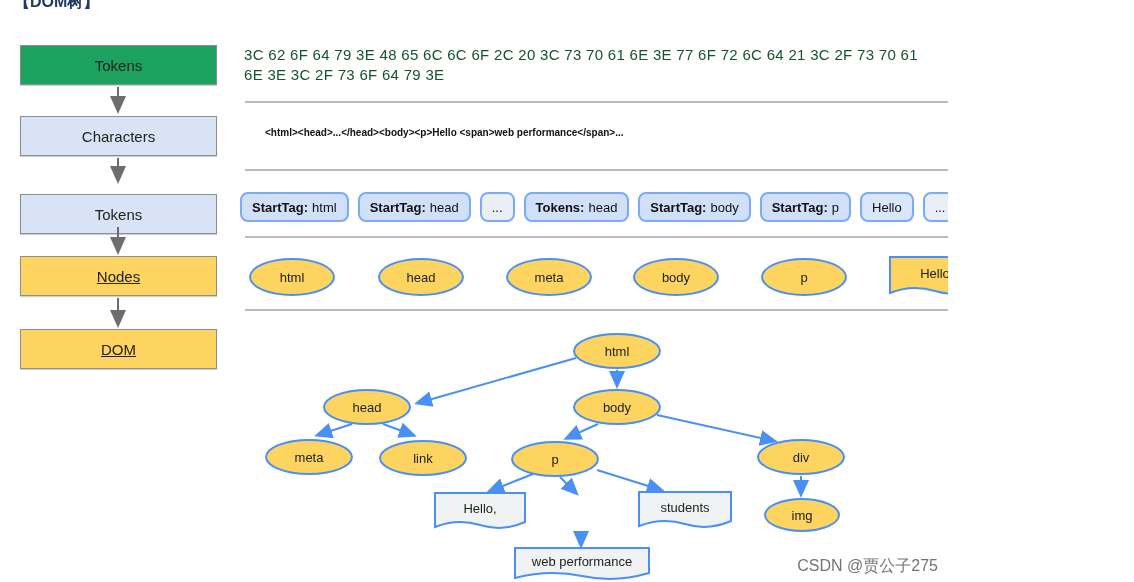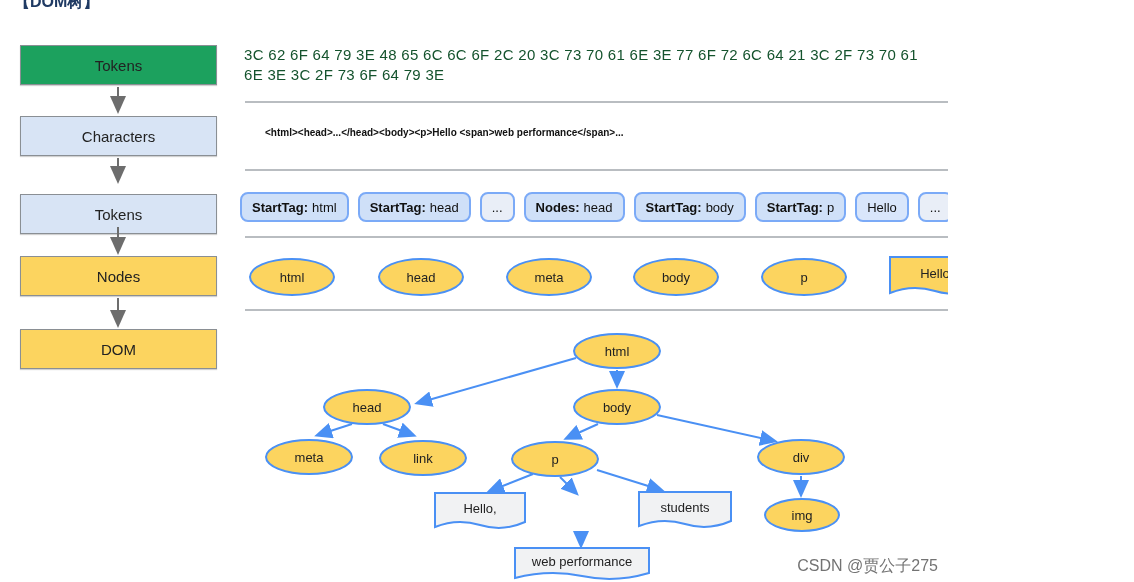"Nodes:" b { text: Nodes -> Tokens }
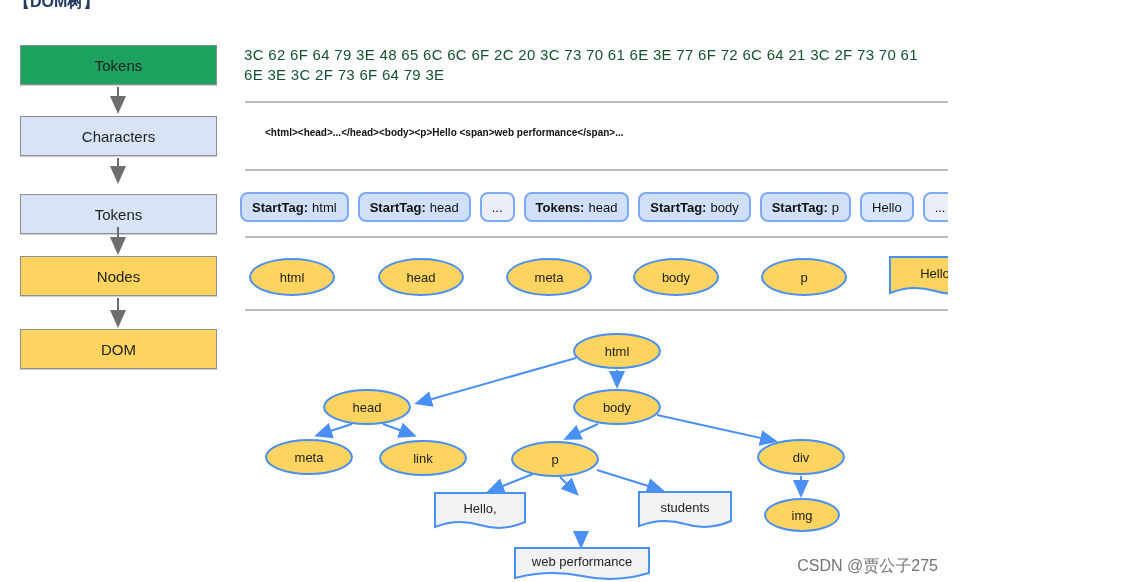"Nodes" .lbox.yellow { text-decoration: none -> underline }
